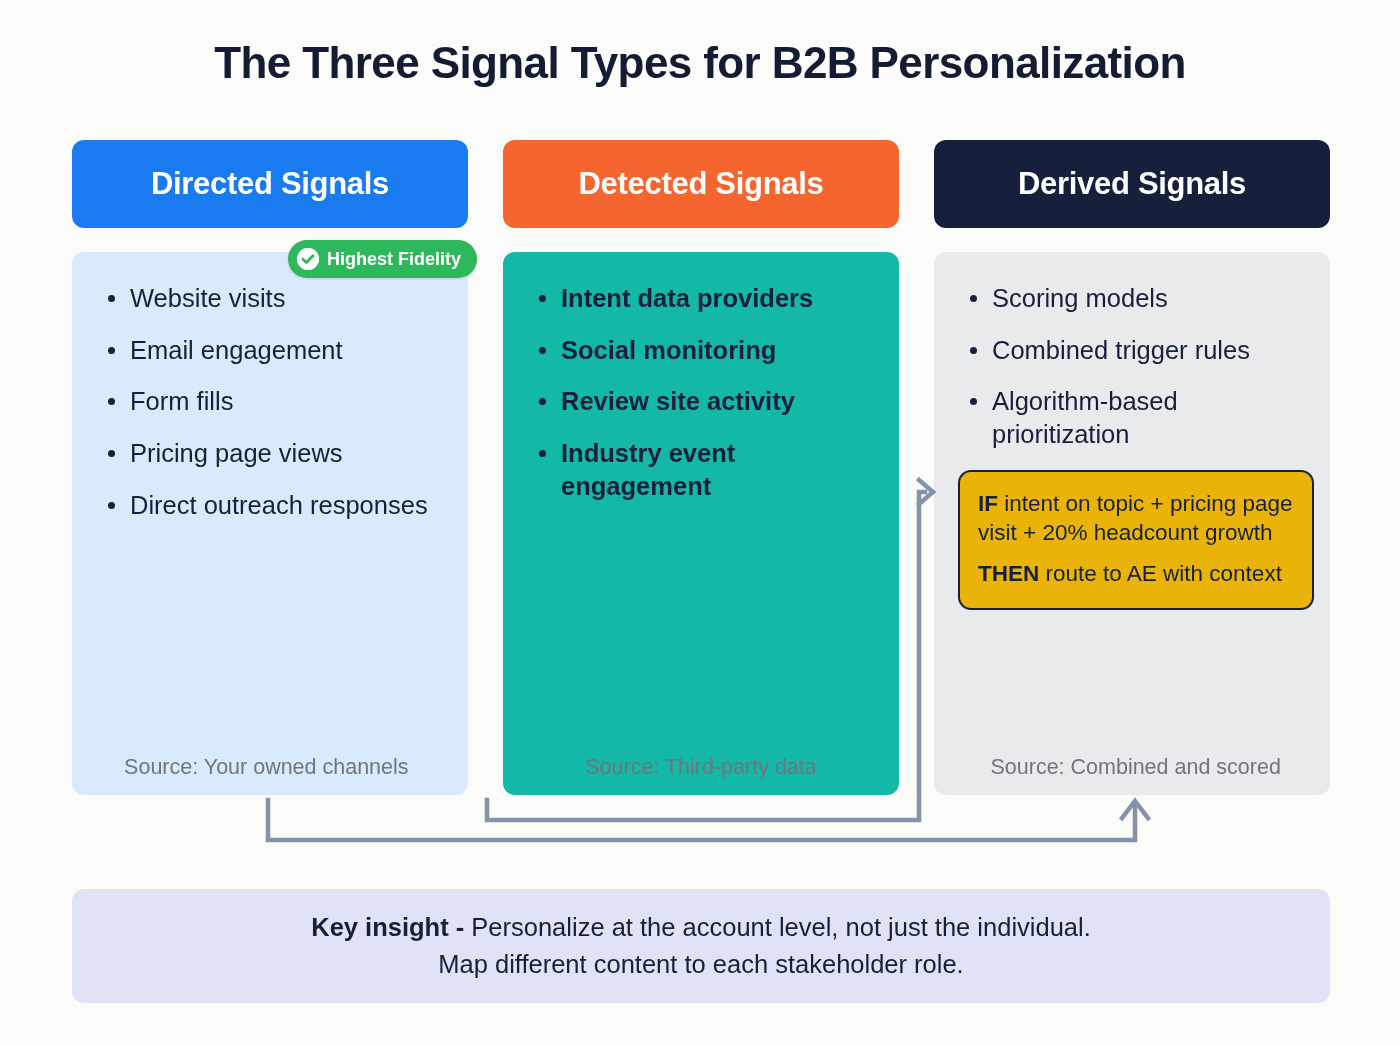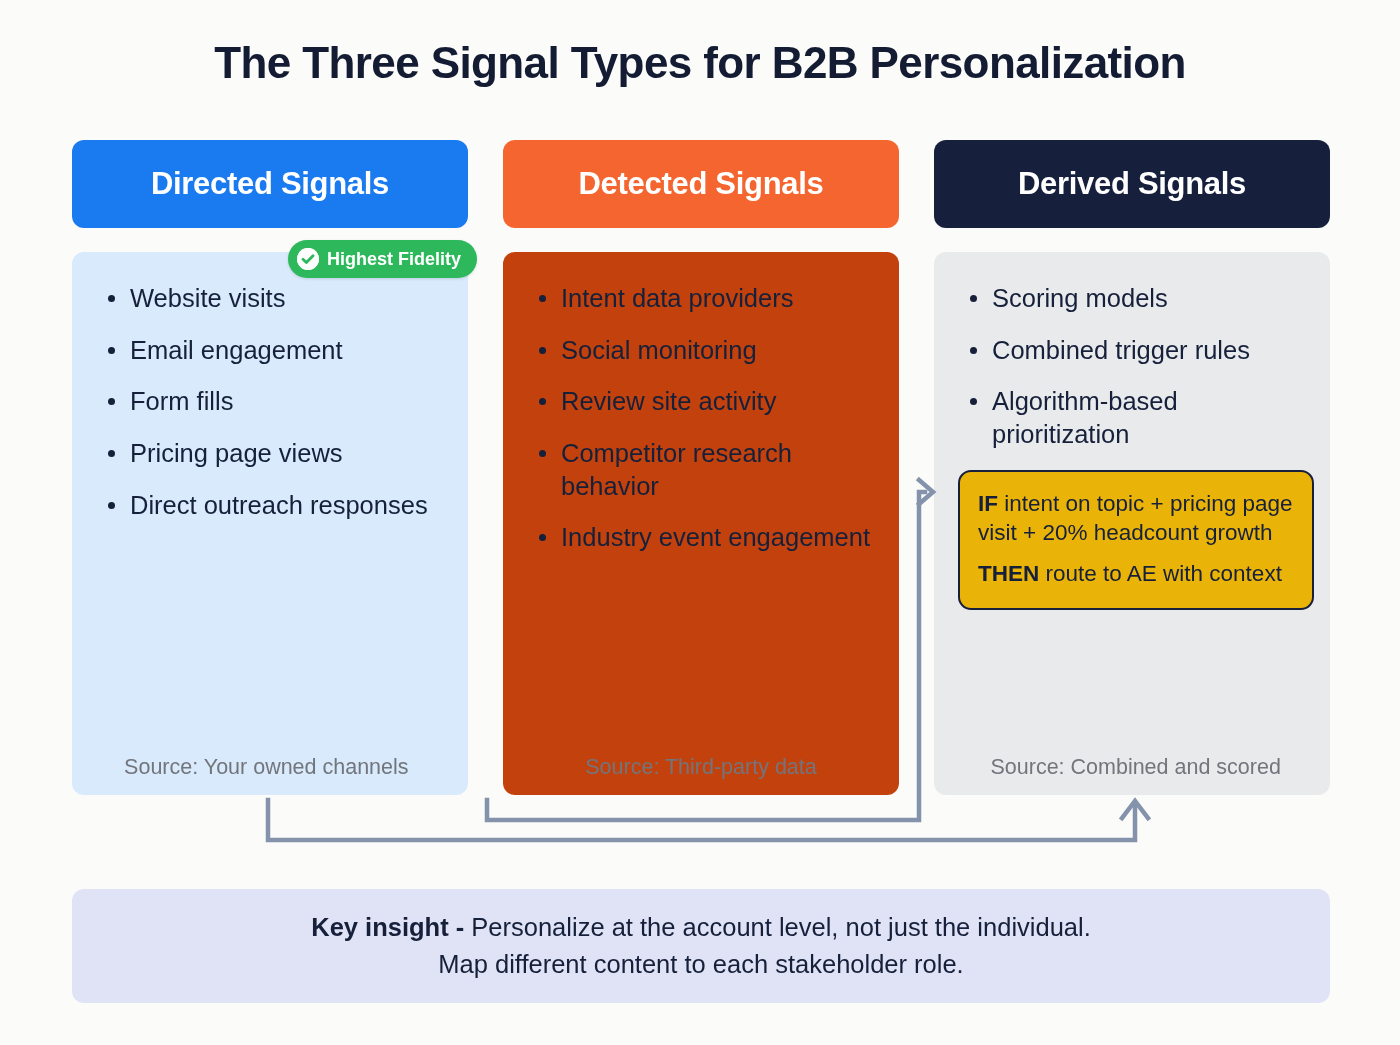"Intent data providers" div.col-body { background: #c2410c -> #14b8a6; font-weight: none -> bold }
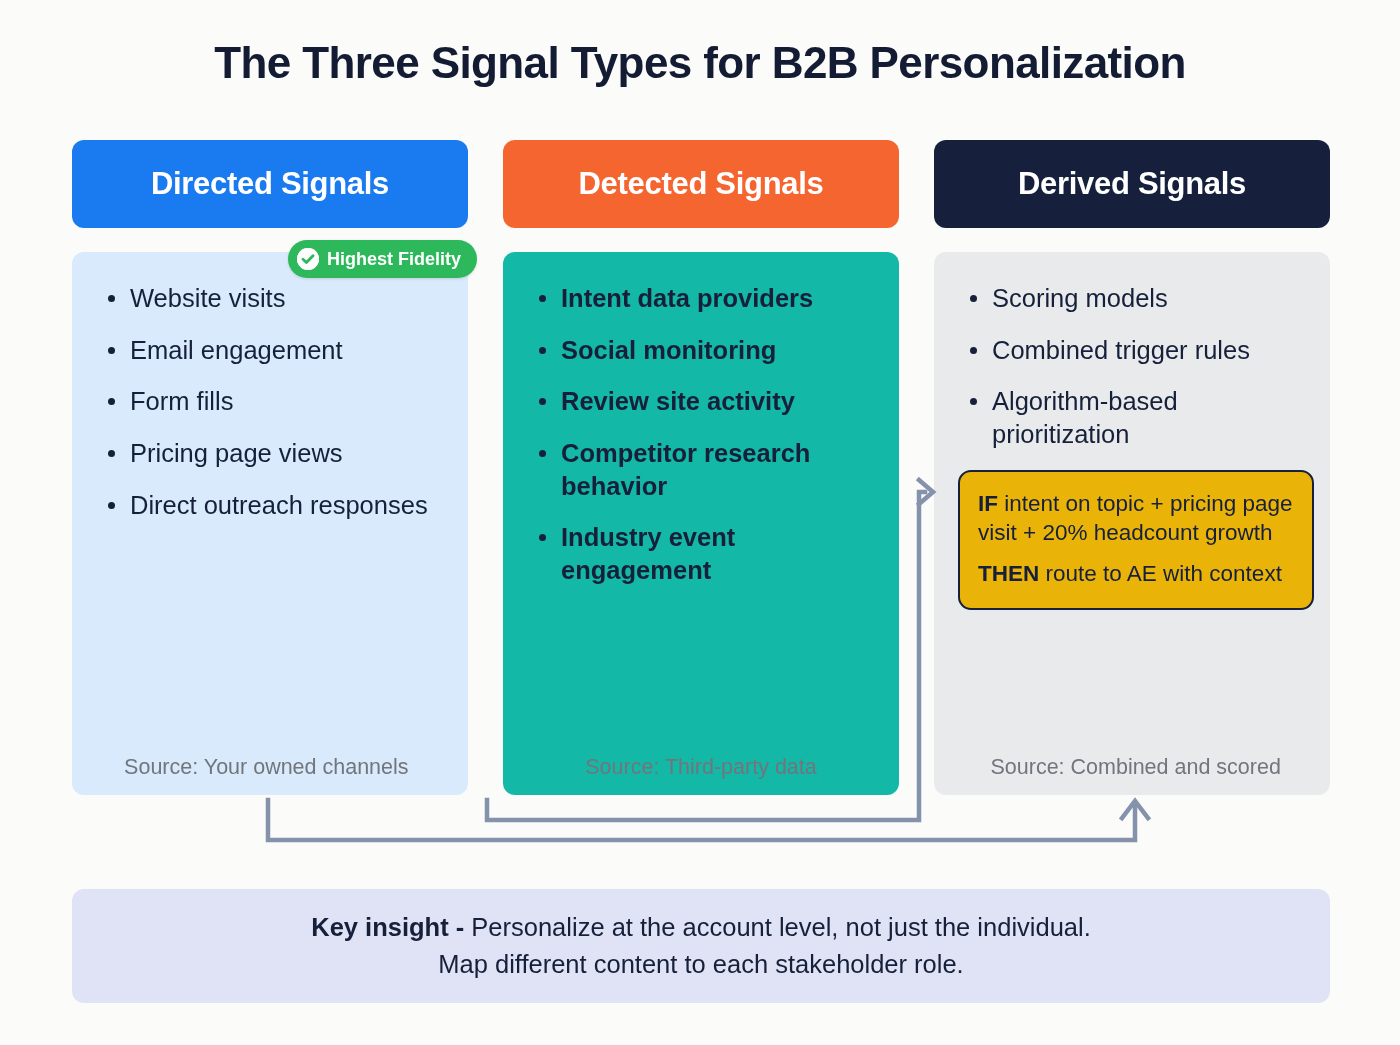"Competitor research behavior" li { html: <li>Competitor research behavior</li> -> none }
